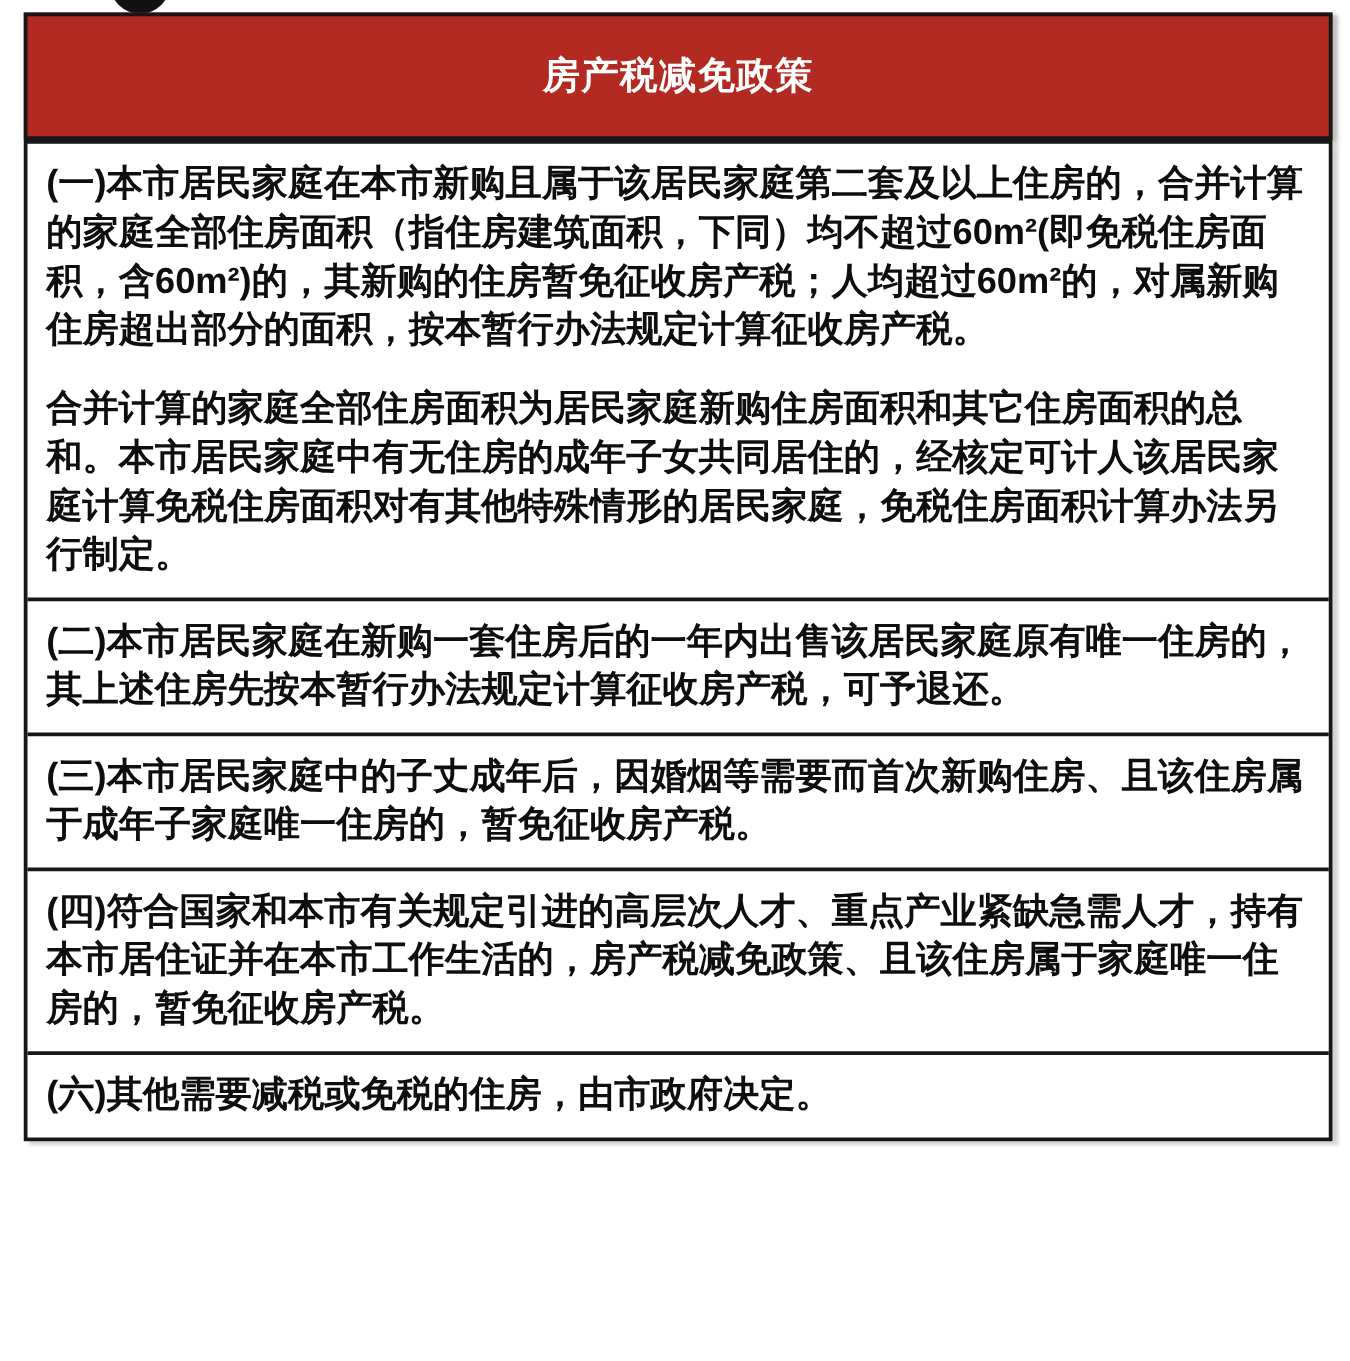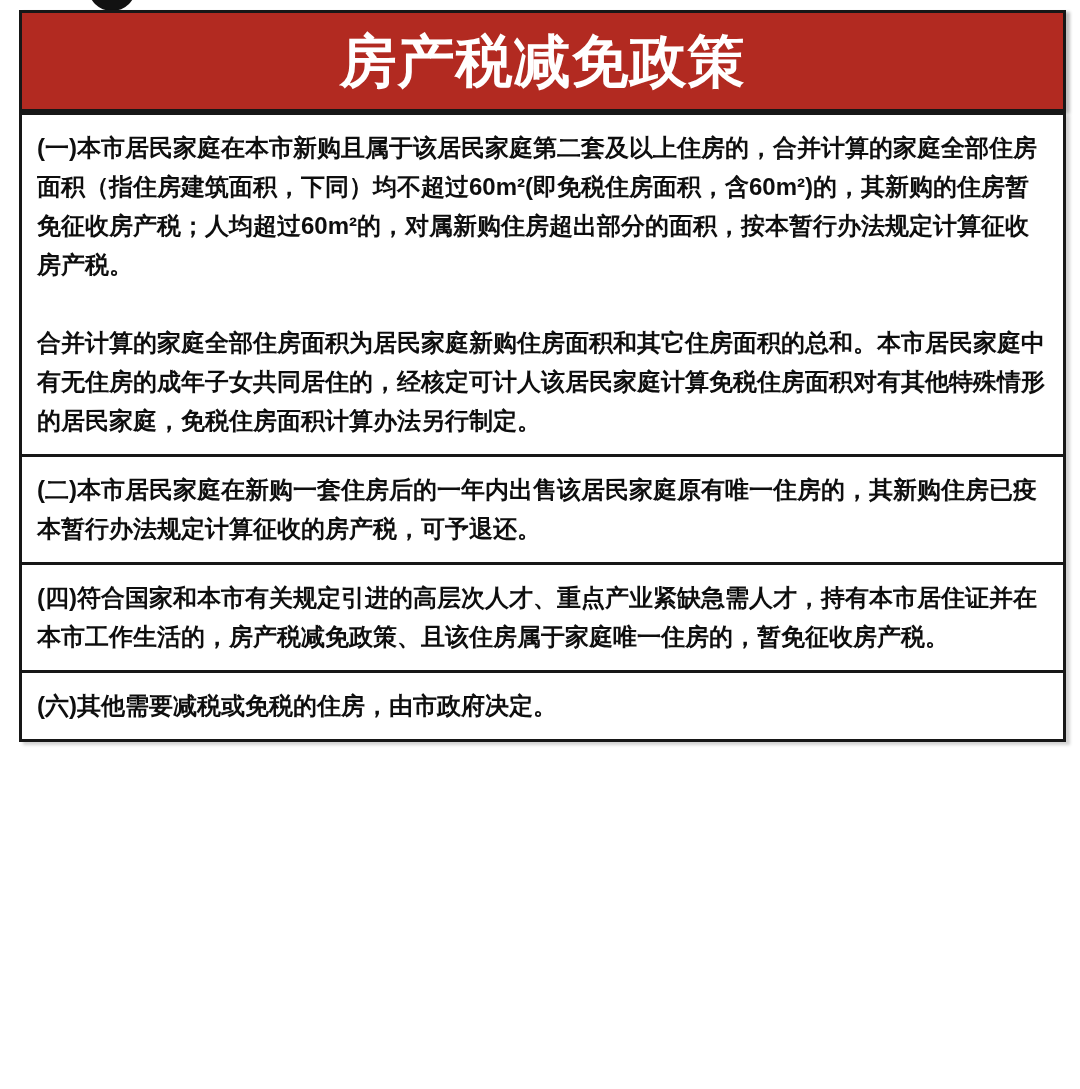"房产税减免政策" .doc-header h1 { font-size: 57px -> 30px }
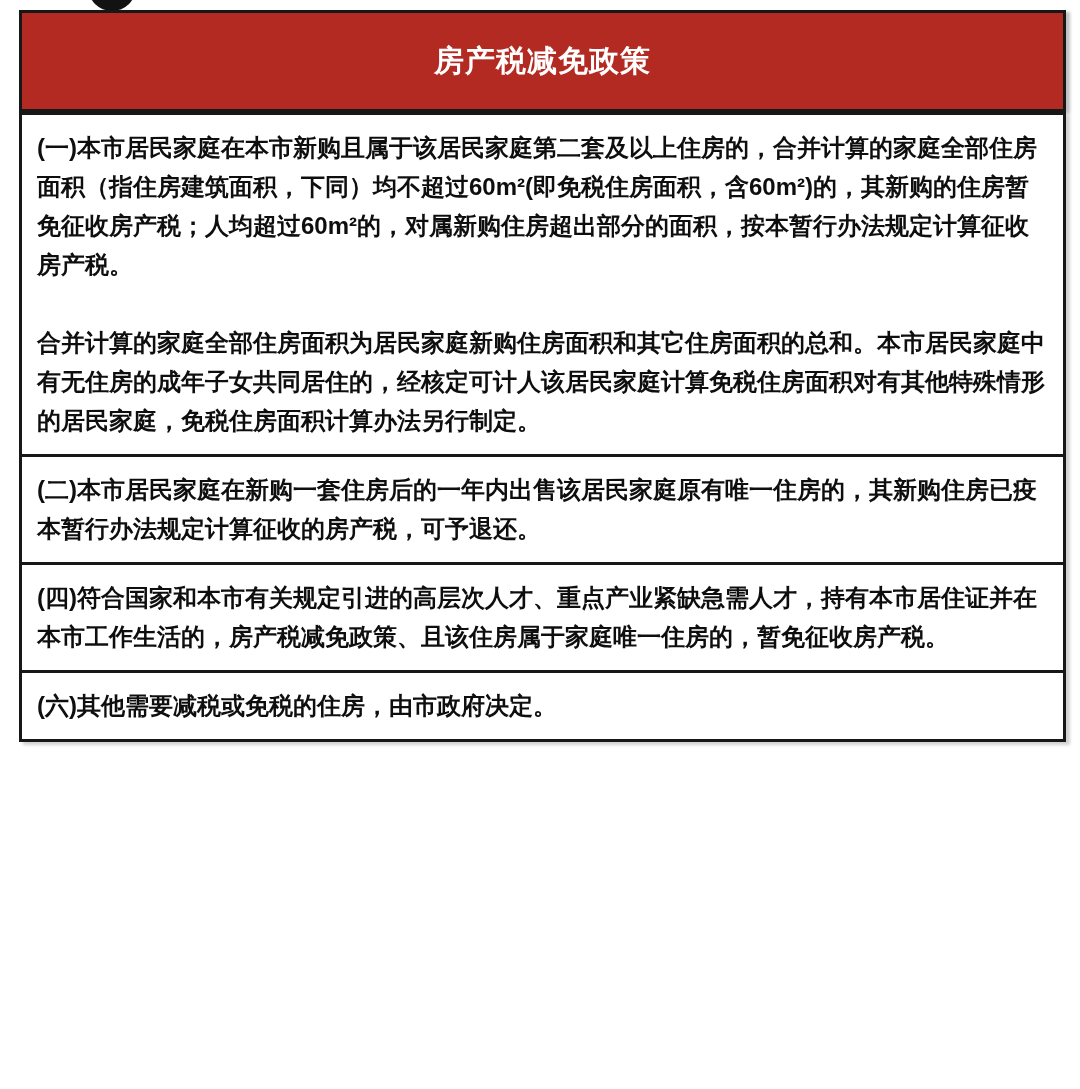"(一)本市居民家庭在本市新购且属于该居民家庭第二套及以上住房的，合并计算的家庭全" .policy-section p { font-size: 24px -> 29px }
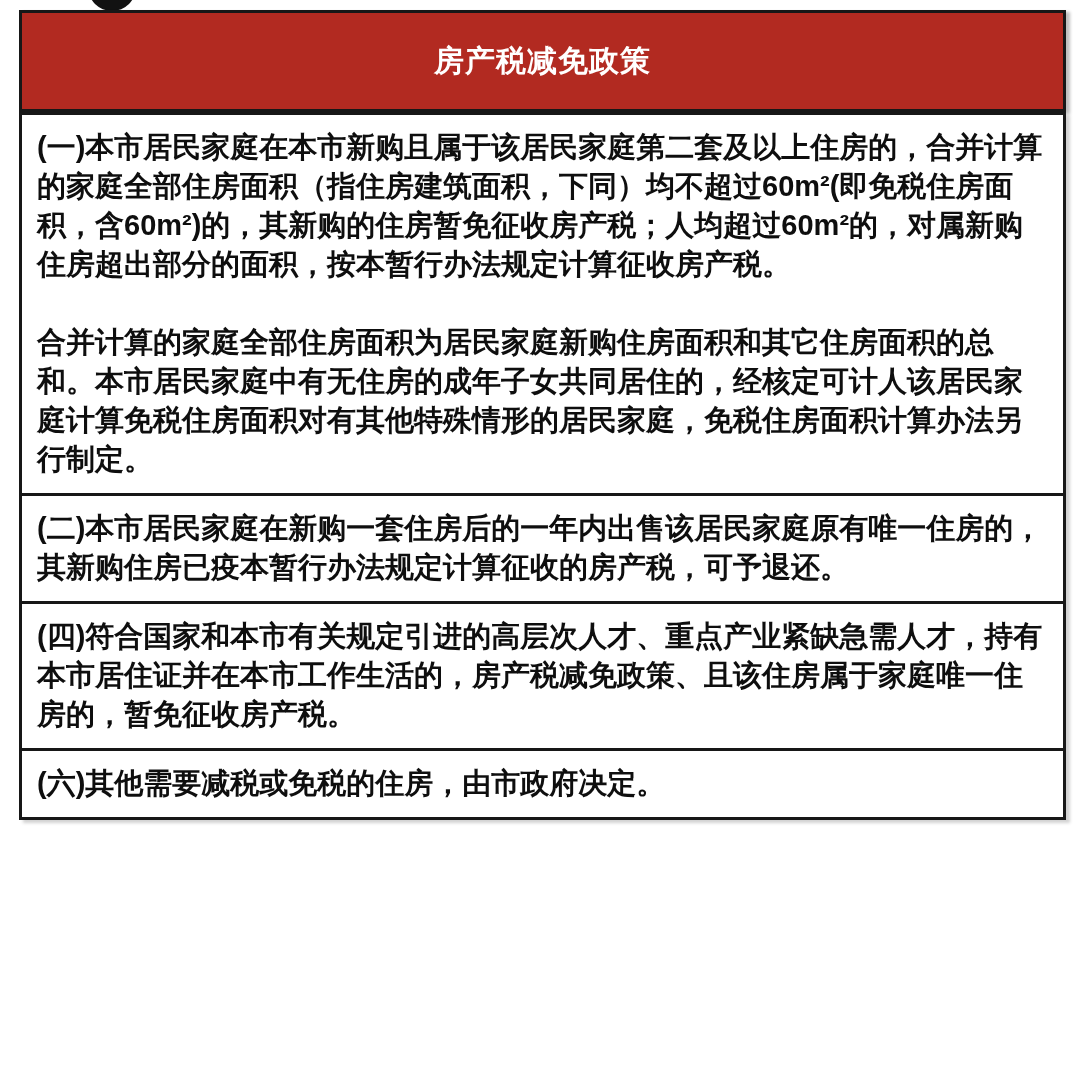"合并计算的家庭全部住房面积为居民家庭新购住房面积和其它住房面积的总和。本市居民家" .policy-section p.para-gap { margin-top: 39px -> 24px }
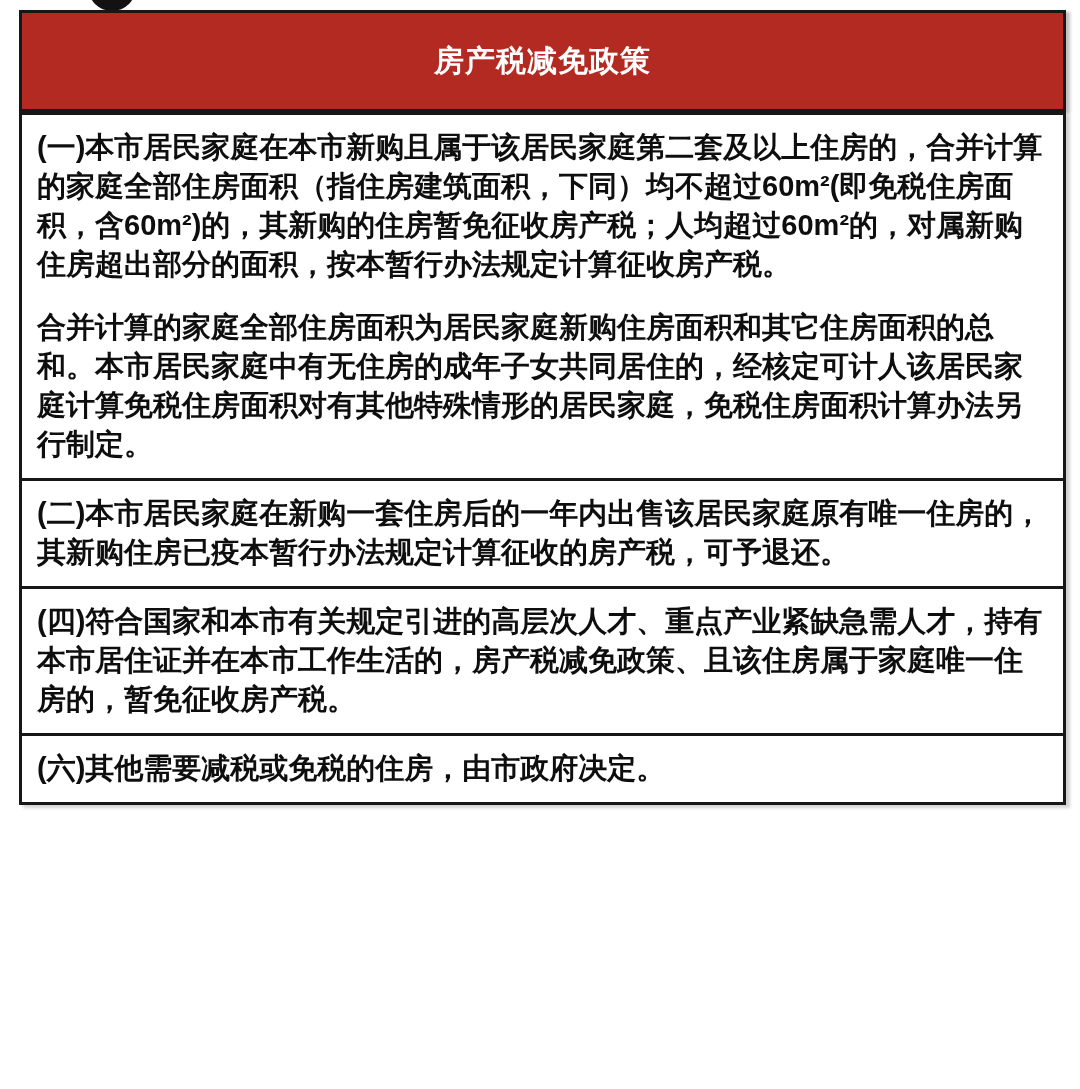"(二)本市居民家庭在新购一套住房后的一年内出售该居民家庭原有唯一住房的，其新购住" p { text: 新购住房已疫本暂行办法规定计算征收的 -> 上述住房先按本暂行办法规定计算征收 }
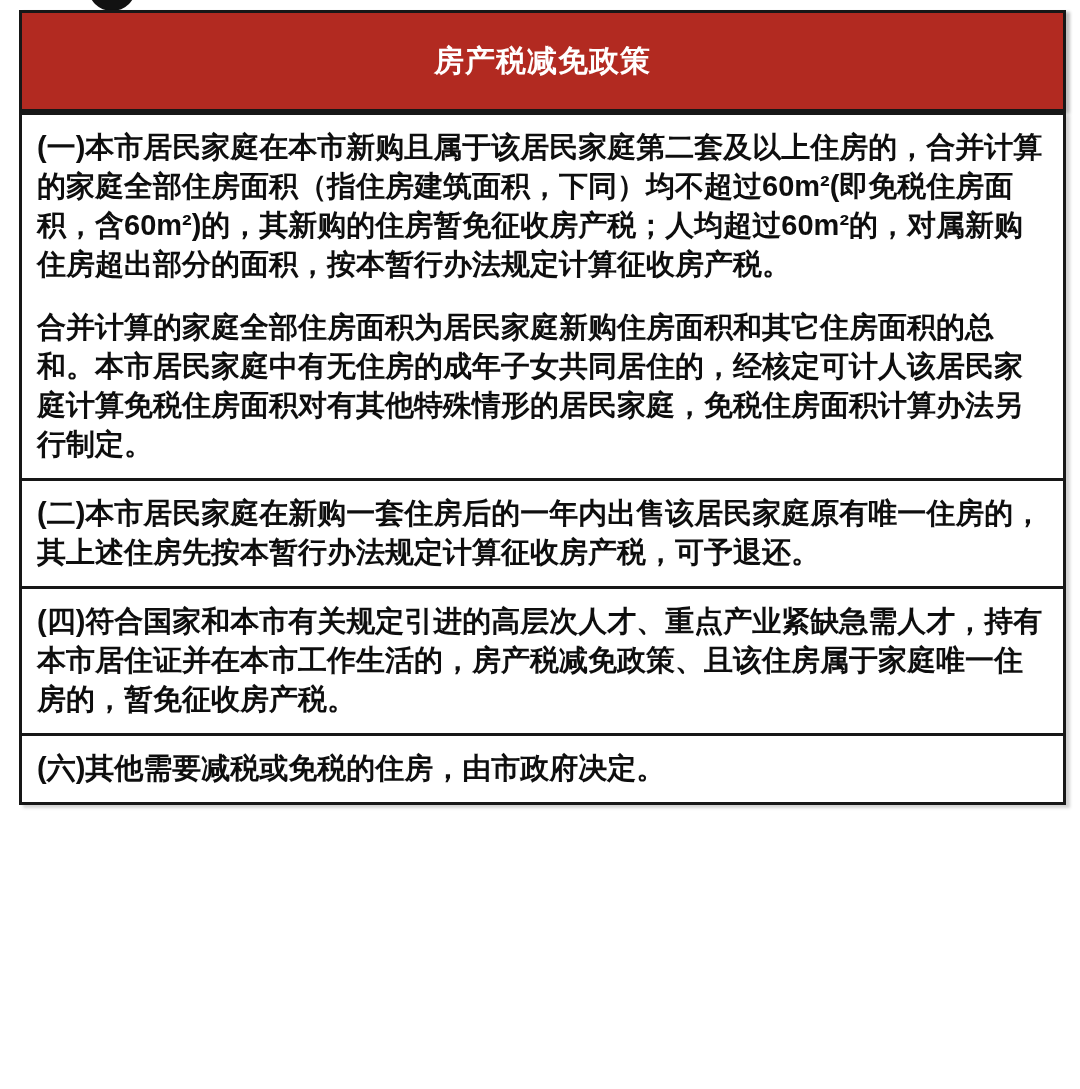"(三)本市居民家庭中的子丈成年后，因婚烟等需要而首次新购住房、且该住房属于成年子" section.policy-section { html: none -> <section> <p>(三)本市居民家庭中的子丈成年后，因婚烟等需要而首次新购住房、且该住房属于成年子家庭唯一住房的，暂免征收房产税。</p> </section> }
